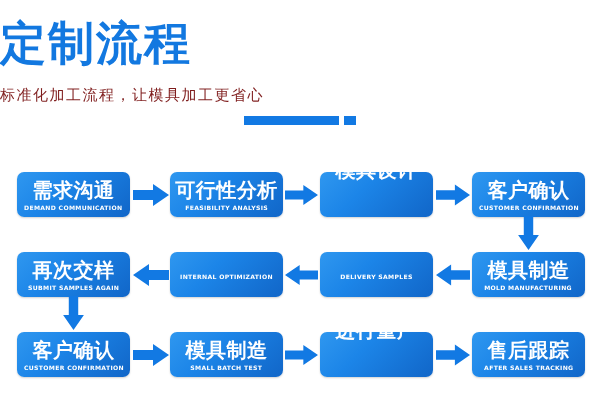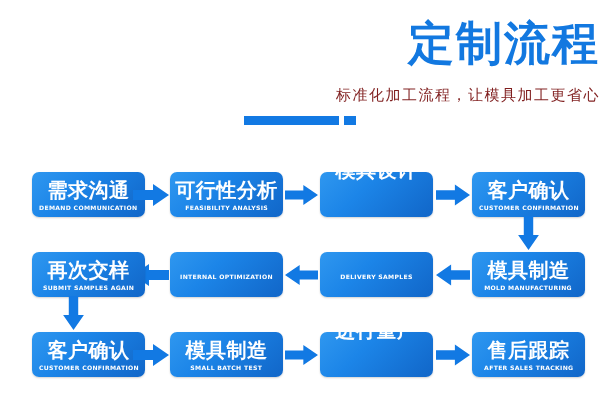"定制流程" #header { text-align: right -> left }
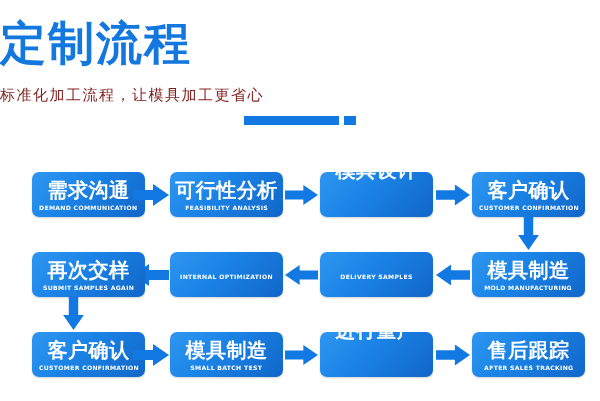"需求沟通" .c1 { left: 32px -> 17px }
